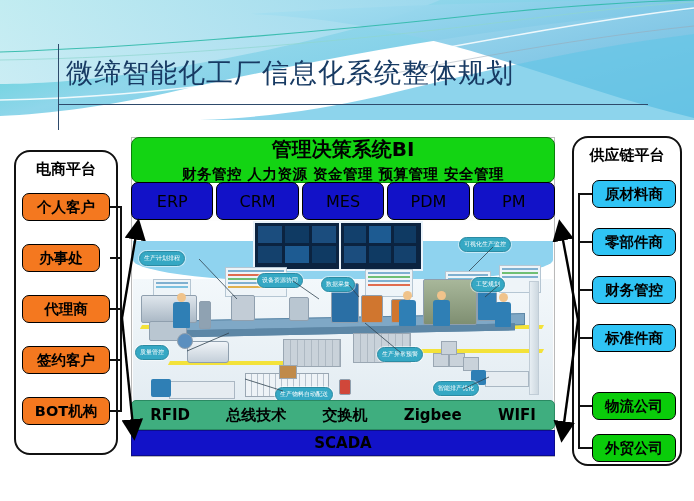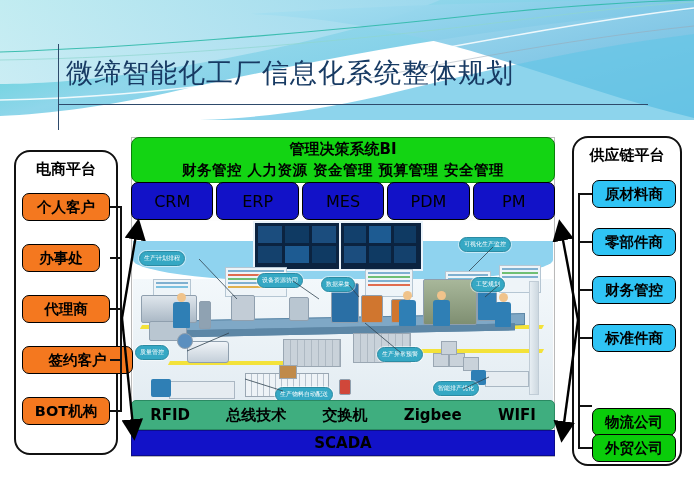"管理决策系统BI" #bi-line1 { font-size: 15px -> 20px }
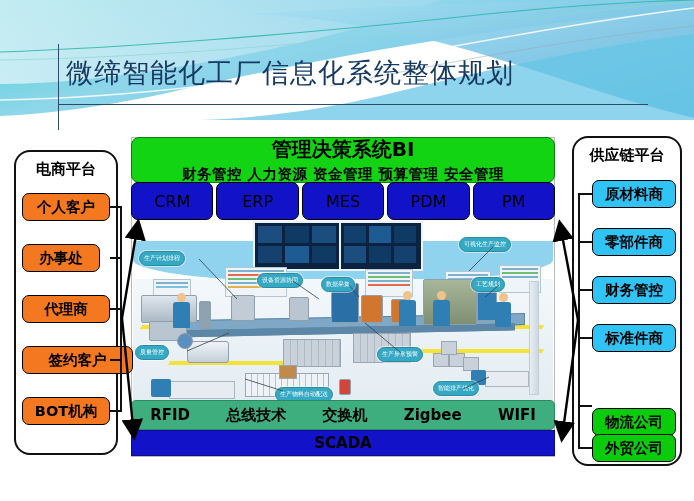"CRM" div.app-box { order: before "ERP" -> after "ERP" }
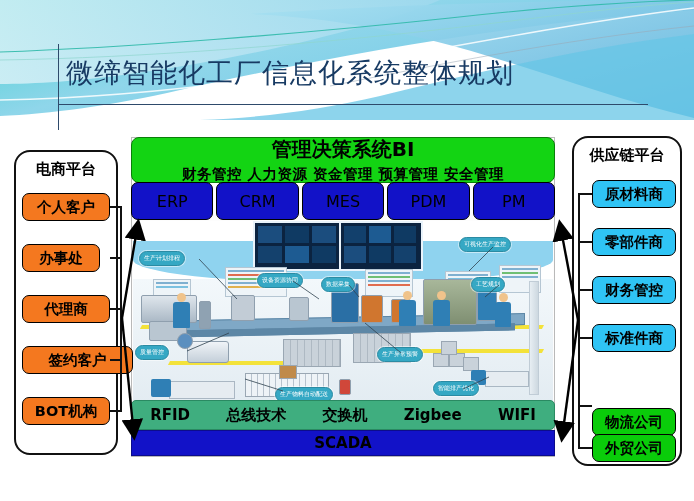"签约客户" div.node { width: 111px -> 88px }
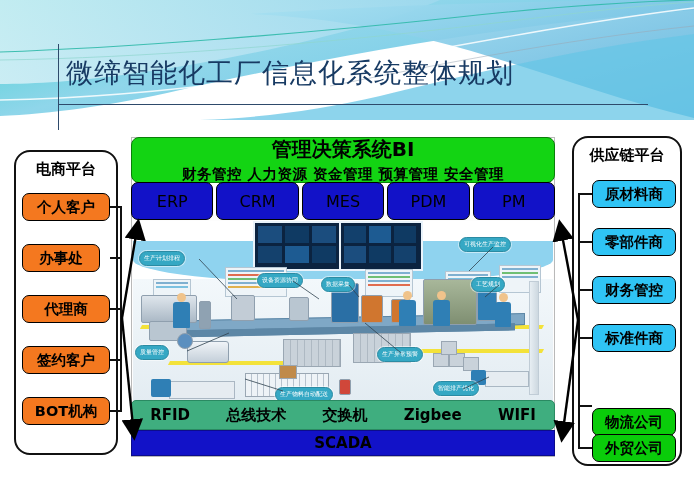"物流公司" div.node { margin-top: 16px -> none }
